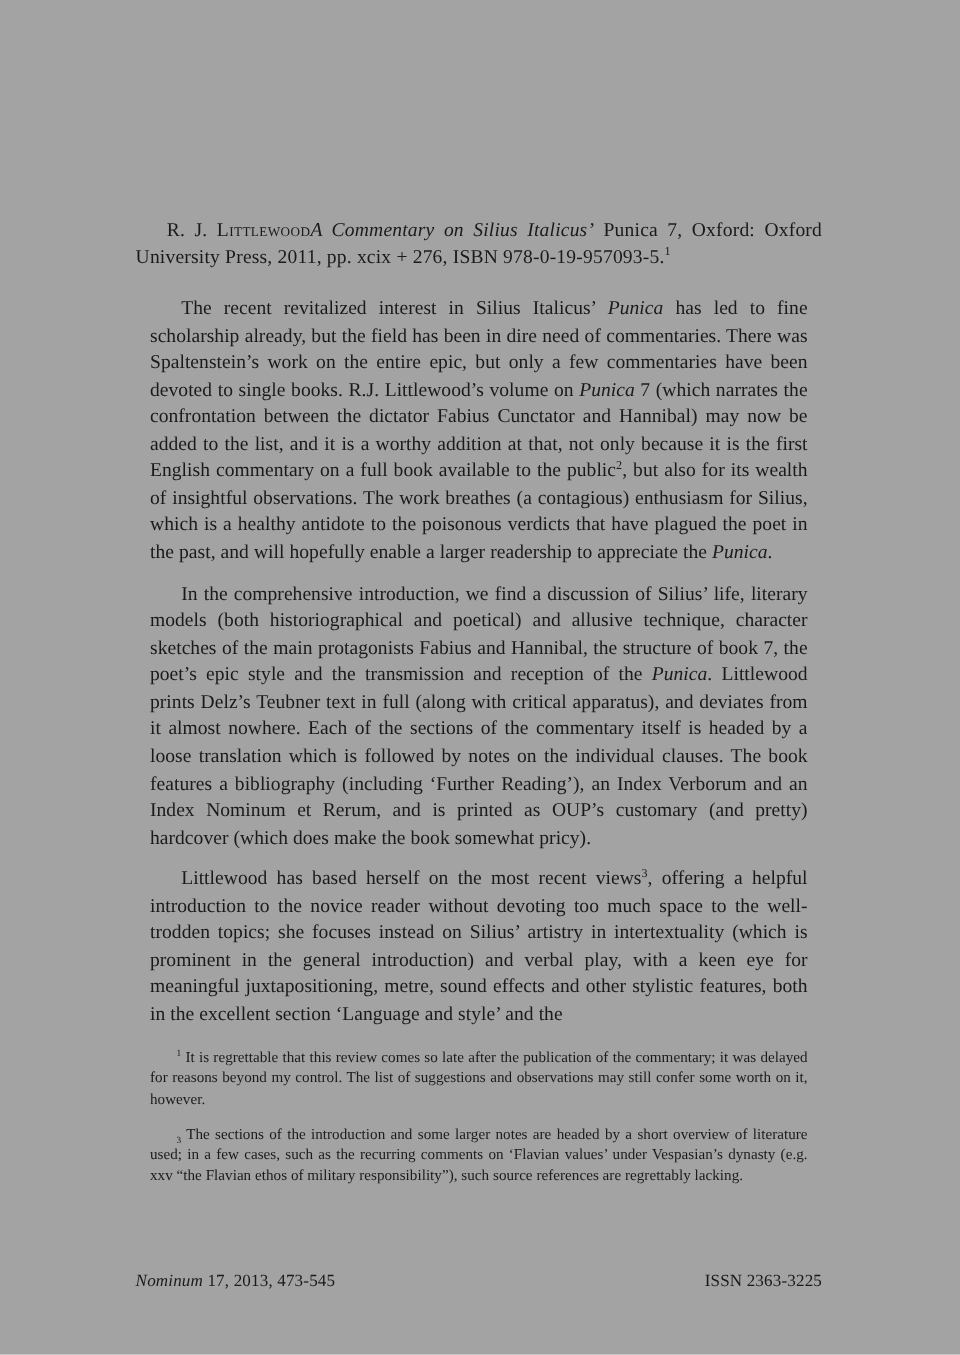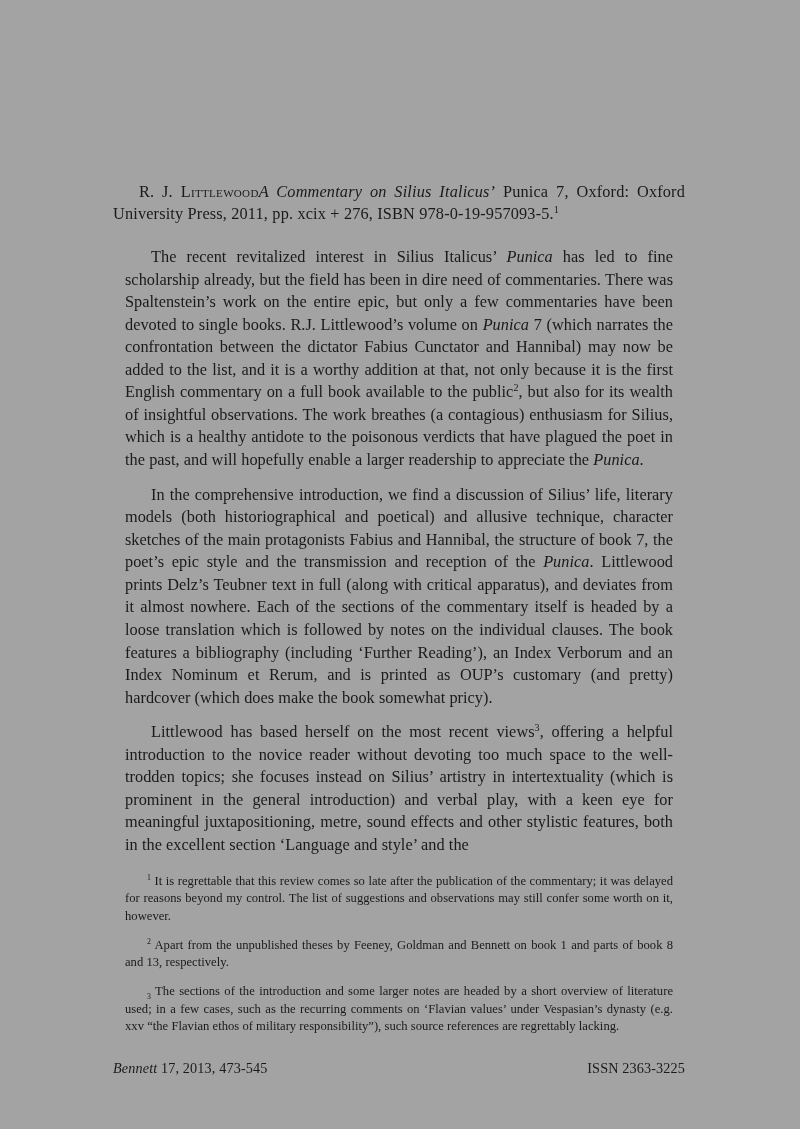"2 Apart from the unpublished" p.fn { html: <p><sup>2</sup><span> Apart from the unpublished theses by Feeney, Goldman and Bennett on book 1 and parts of book 8 and 13, respectively.</span></p> -> none }
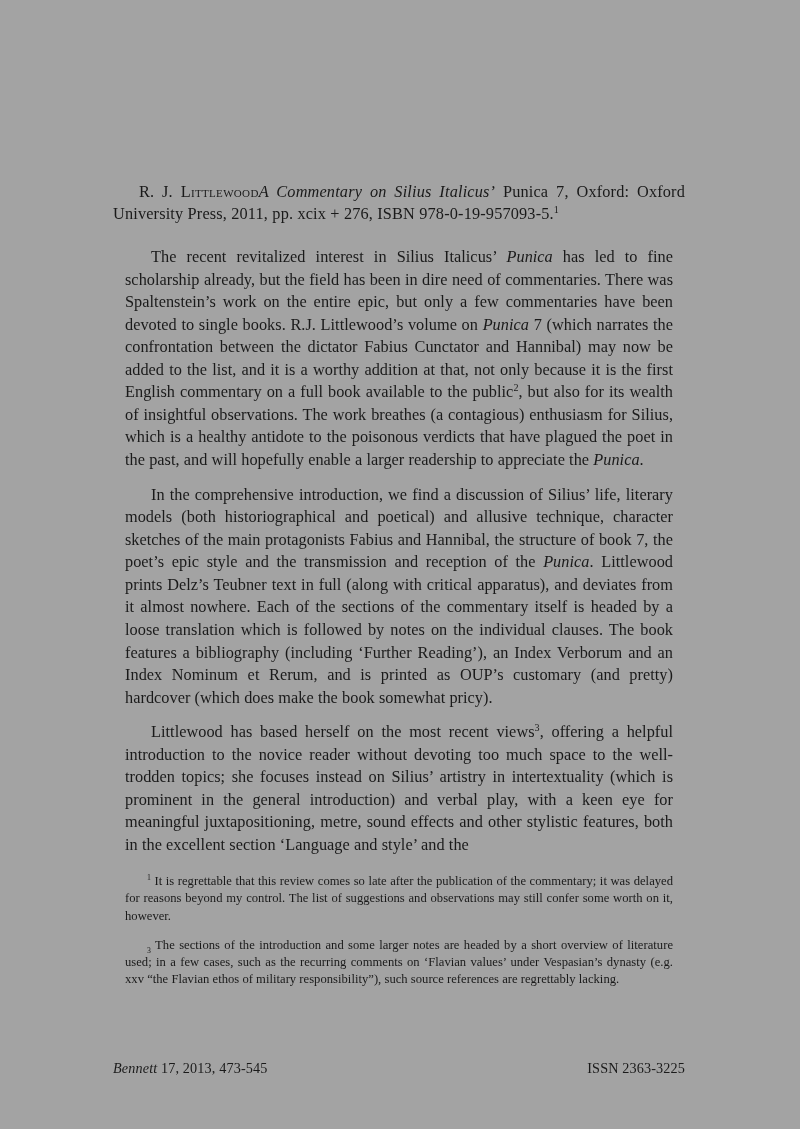"Bennett" em { text: Bennett -> Nominum }
